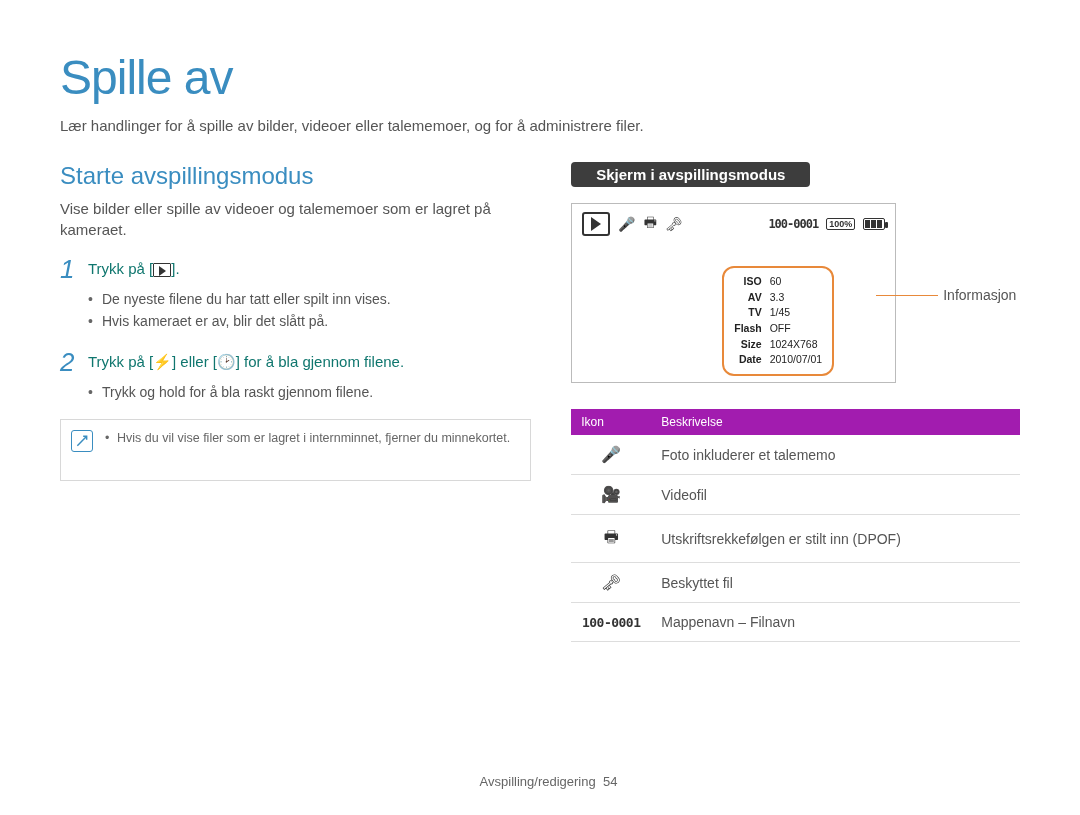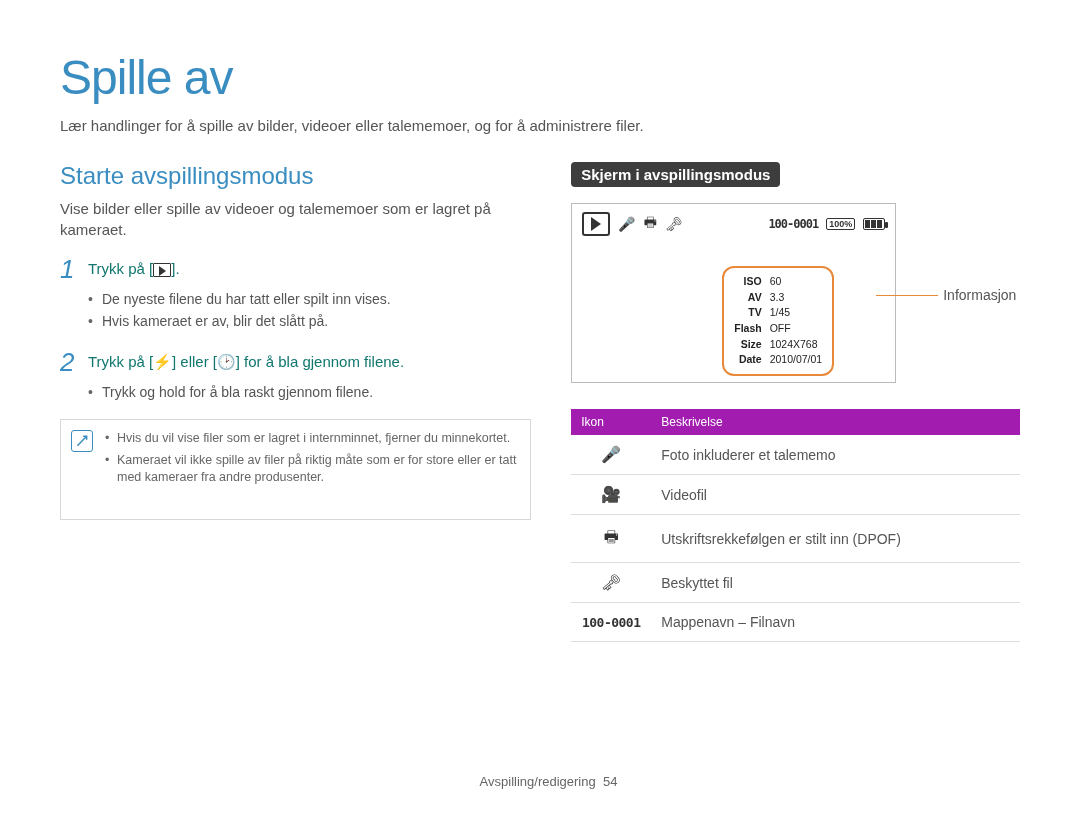"Skjerm i avspillingsmodus" .black-pill { padding: 4px 10px -> 4px 25px }
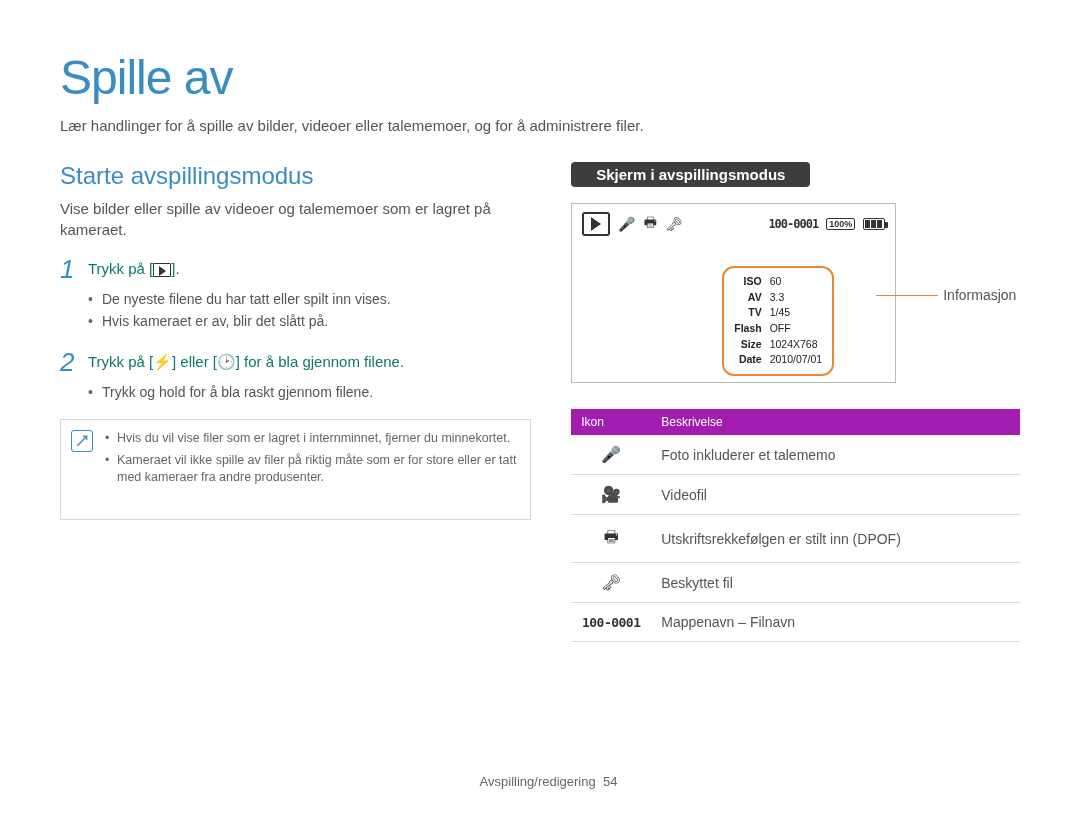"Kameraet vil ikke spille av" li { html: <li>Kameraet vil ikke spille av filer på riktig måte som er for store eller er tatt med kameraer fra andre produsenter.</li> -> none }
